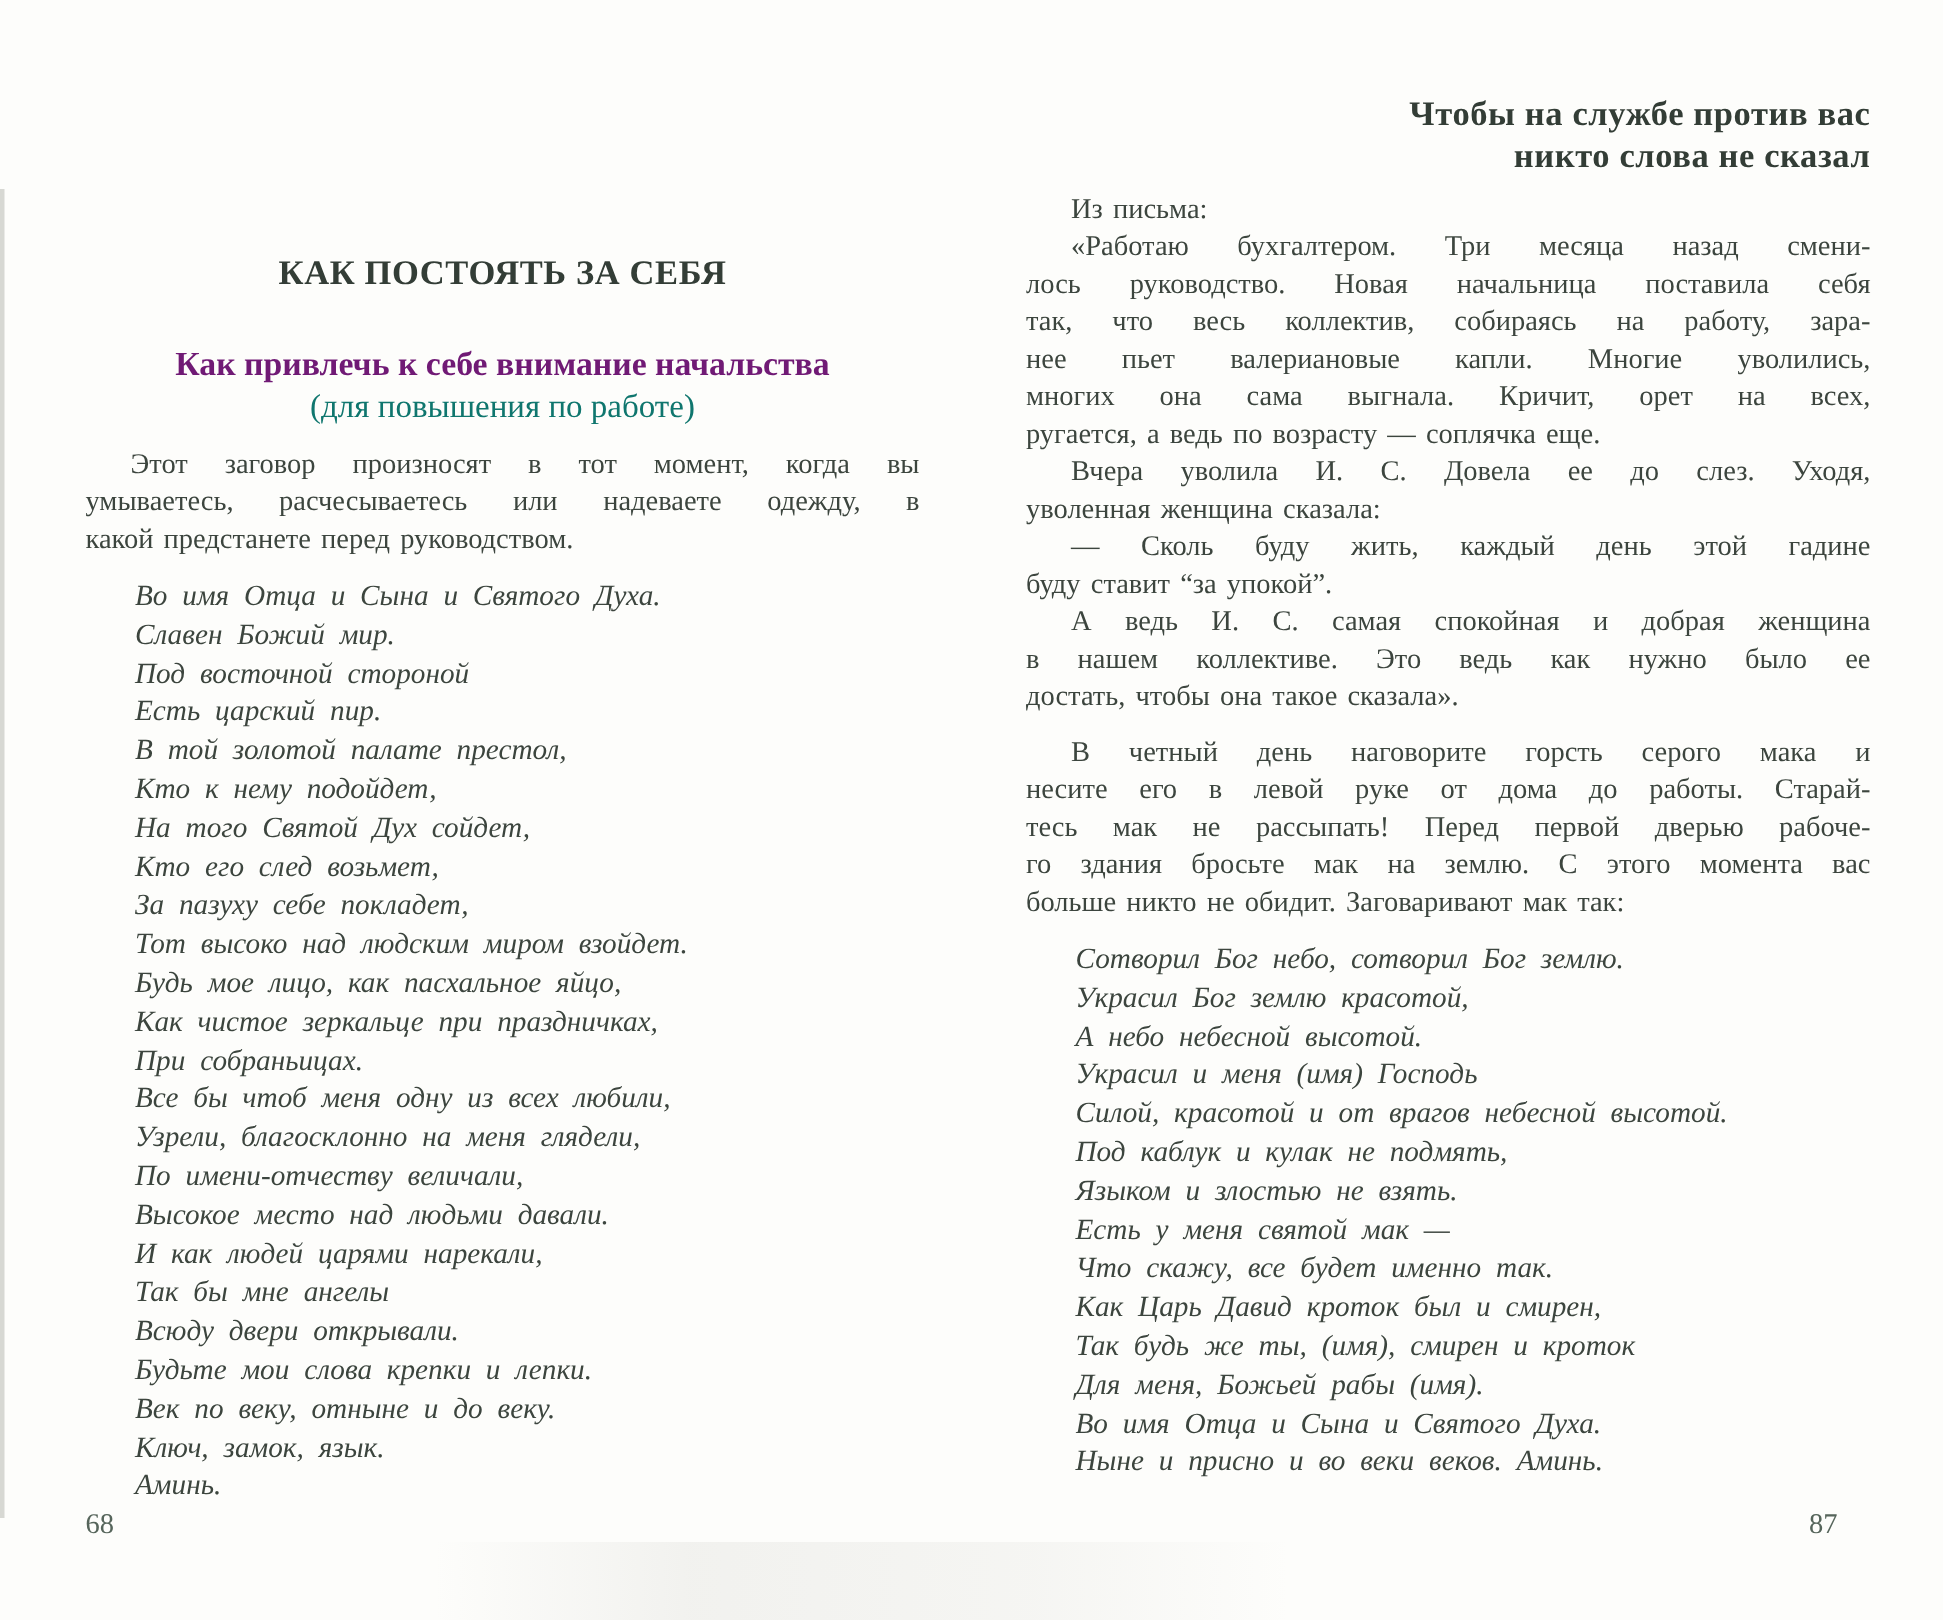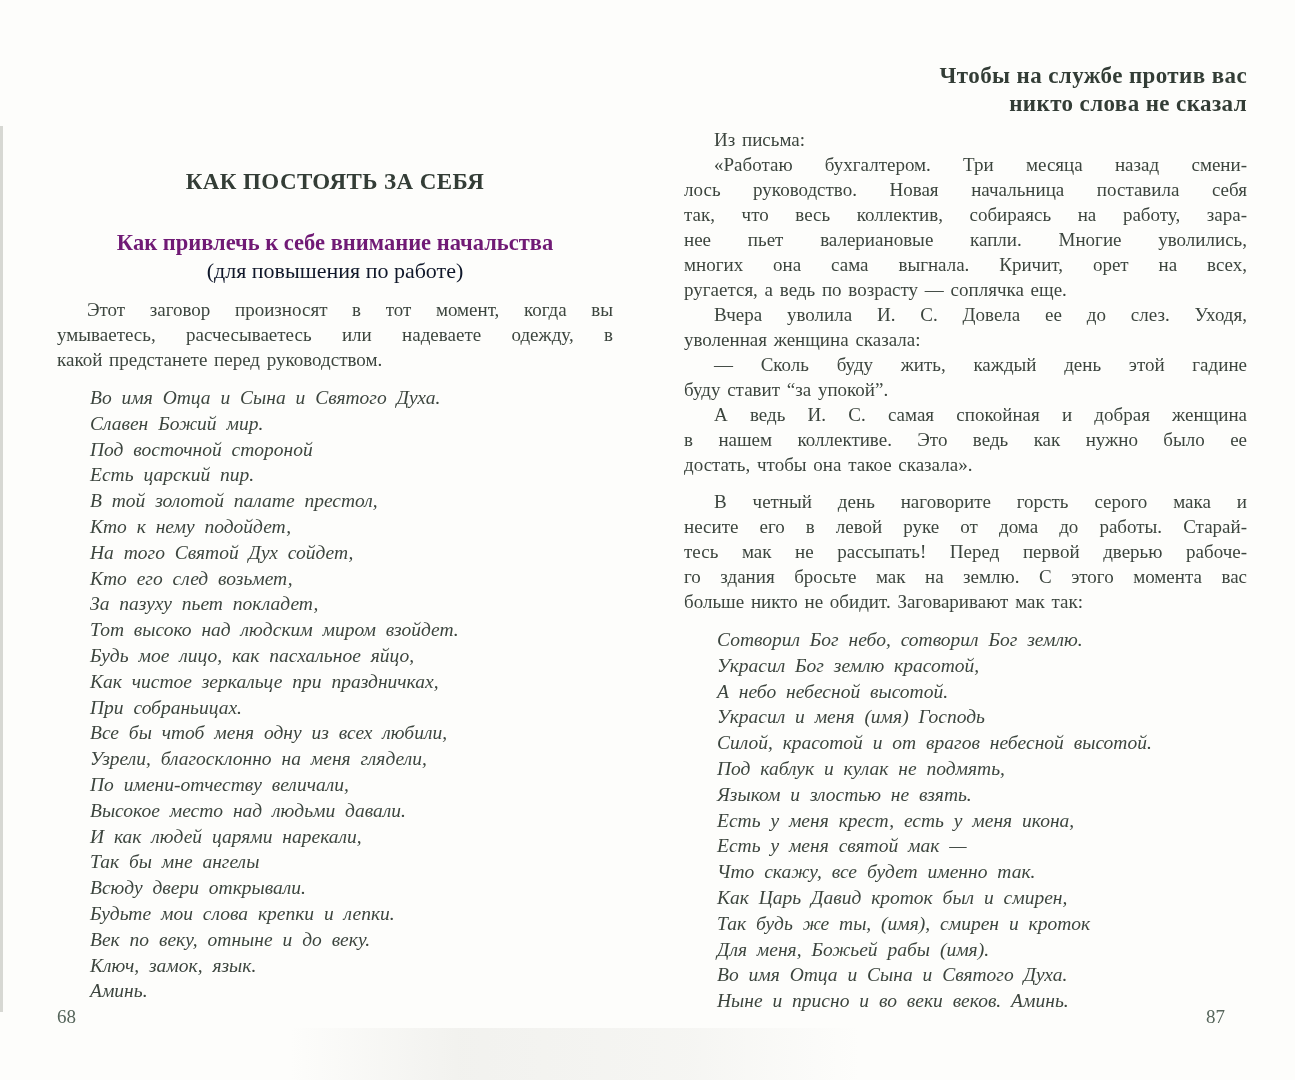"(для повышения по работе)" .section-subtitle { color: #0f172a -> #0f766e }
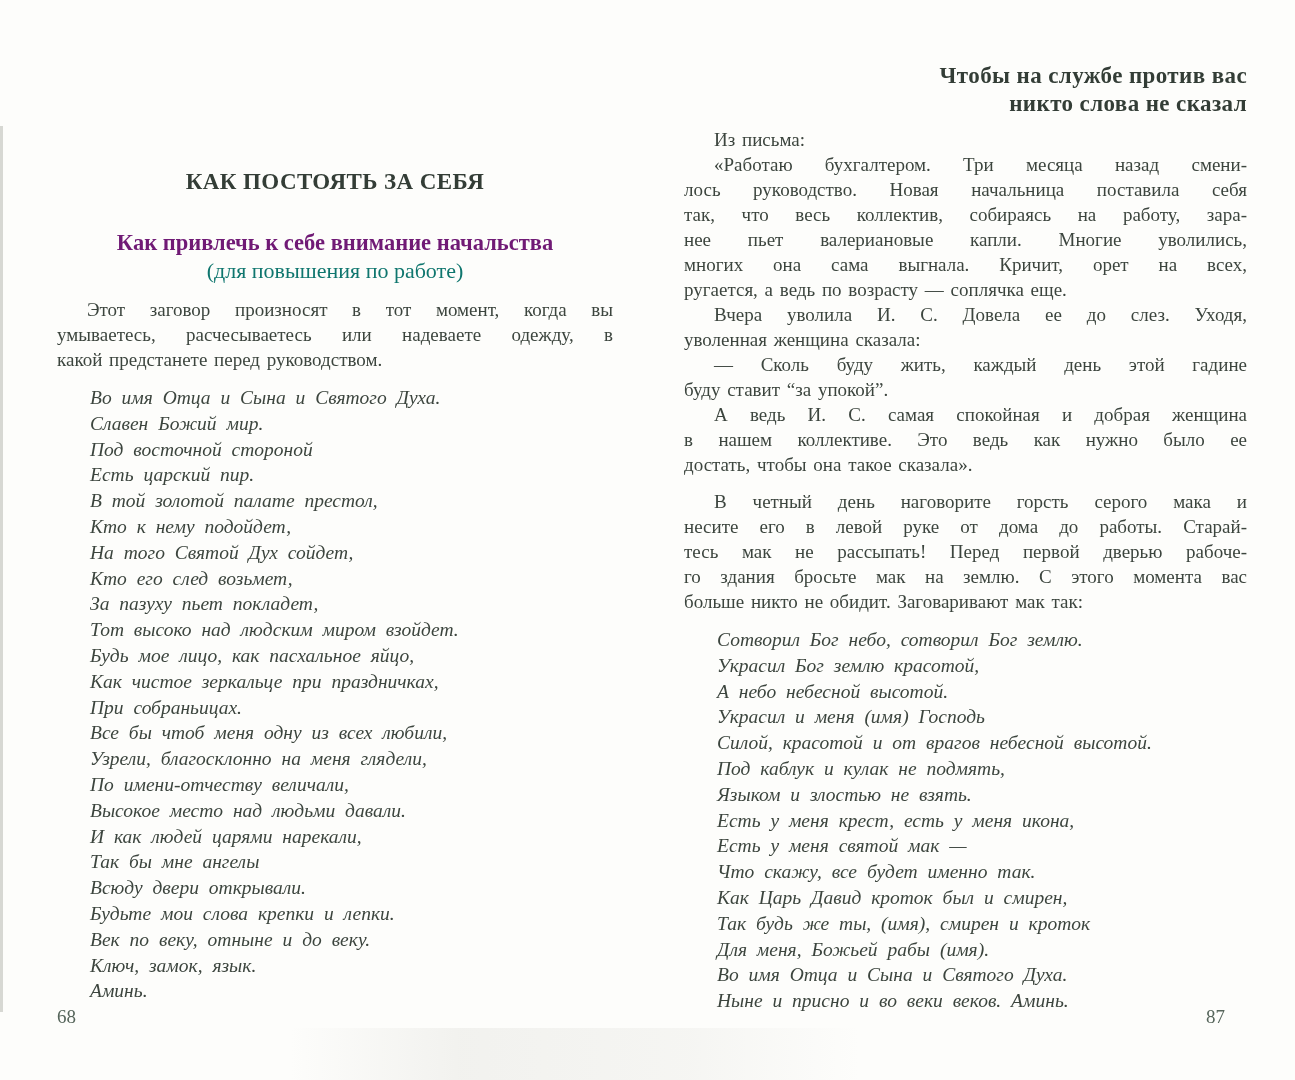"За пазуху пьет покладет," div.vline { text: пьет -> себе }
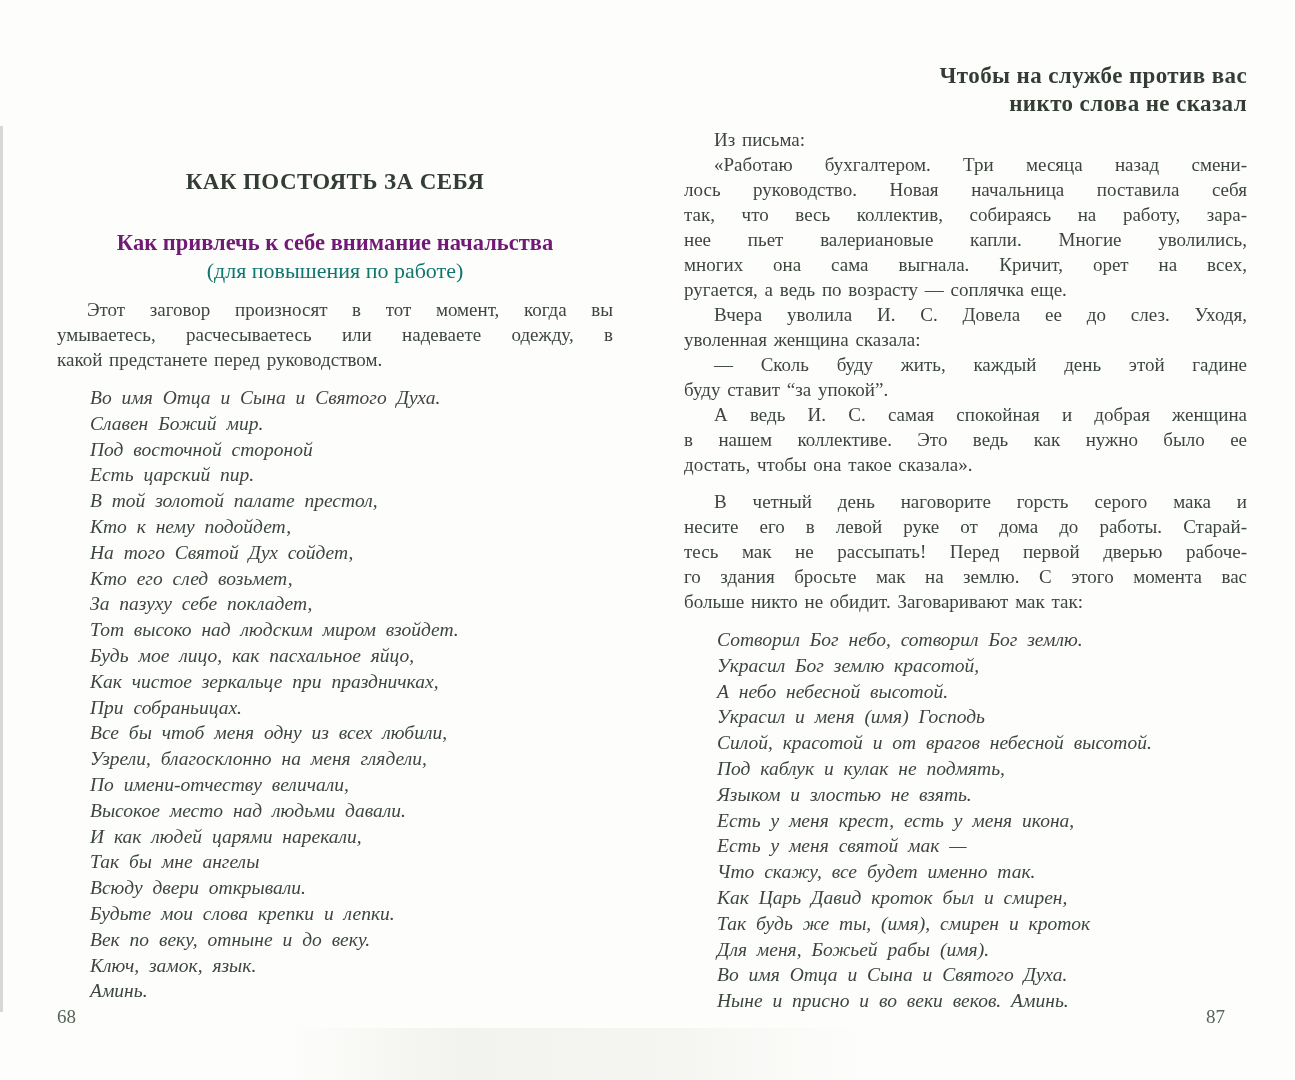"Есть у меня крест, есть" div.vline { html: <div>Есть у меня крест, есть у меня икона,</div> -> none }
